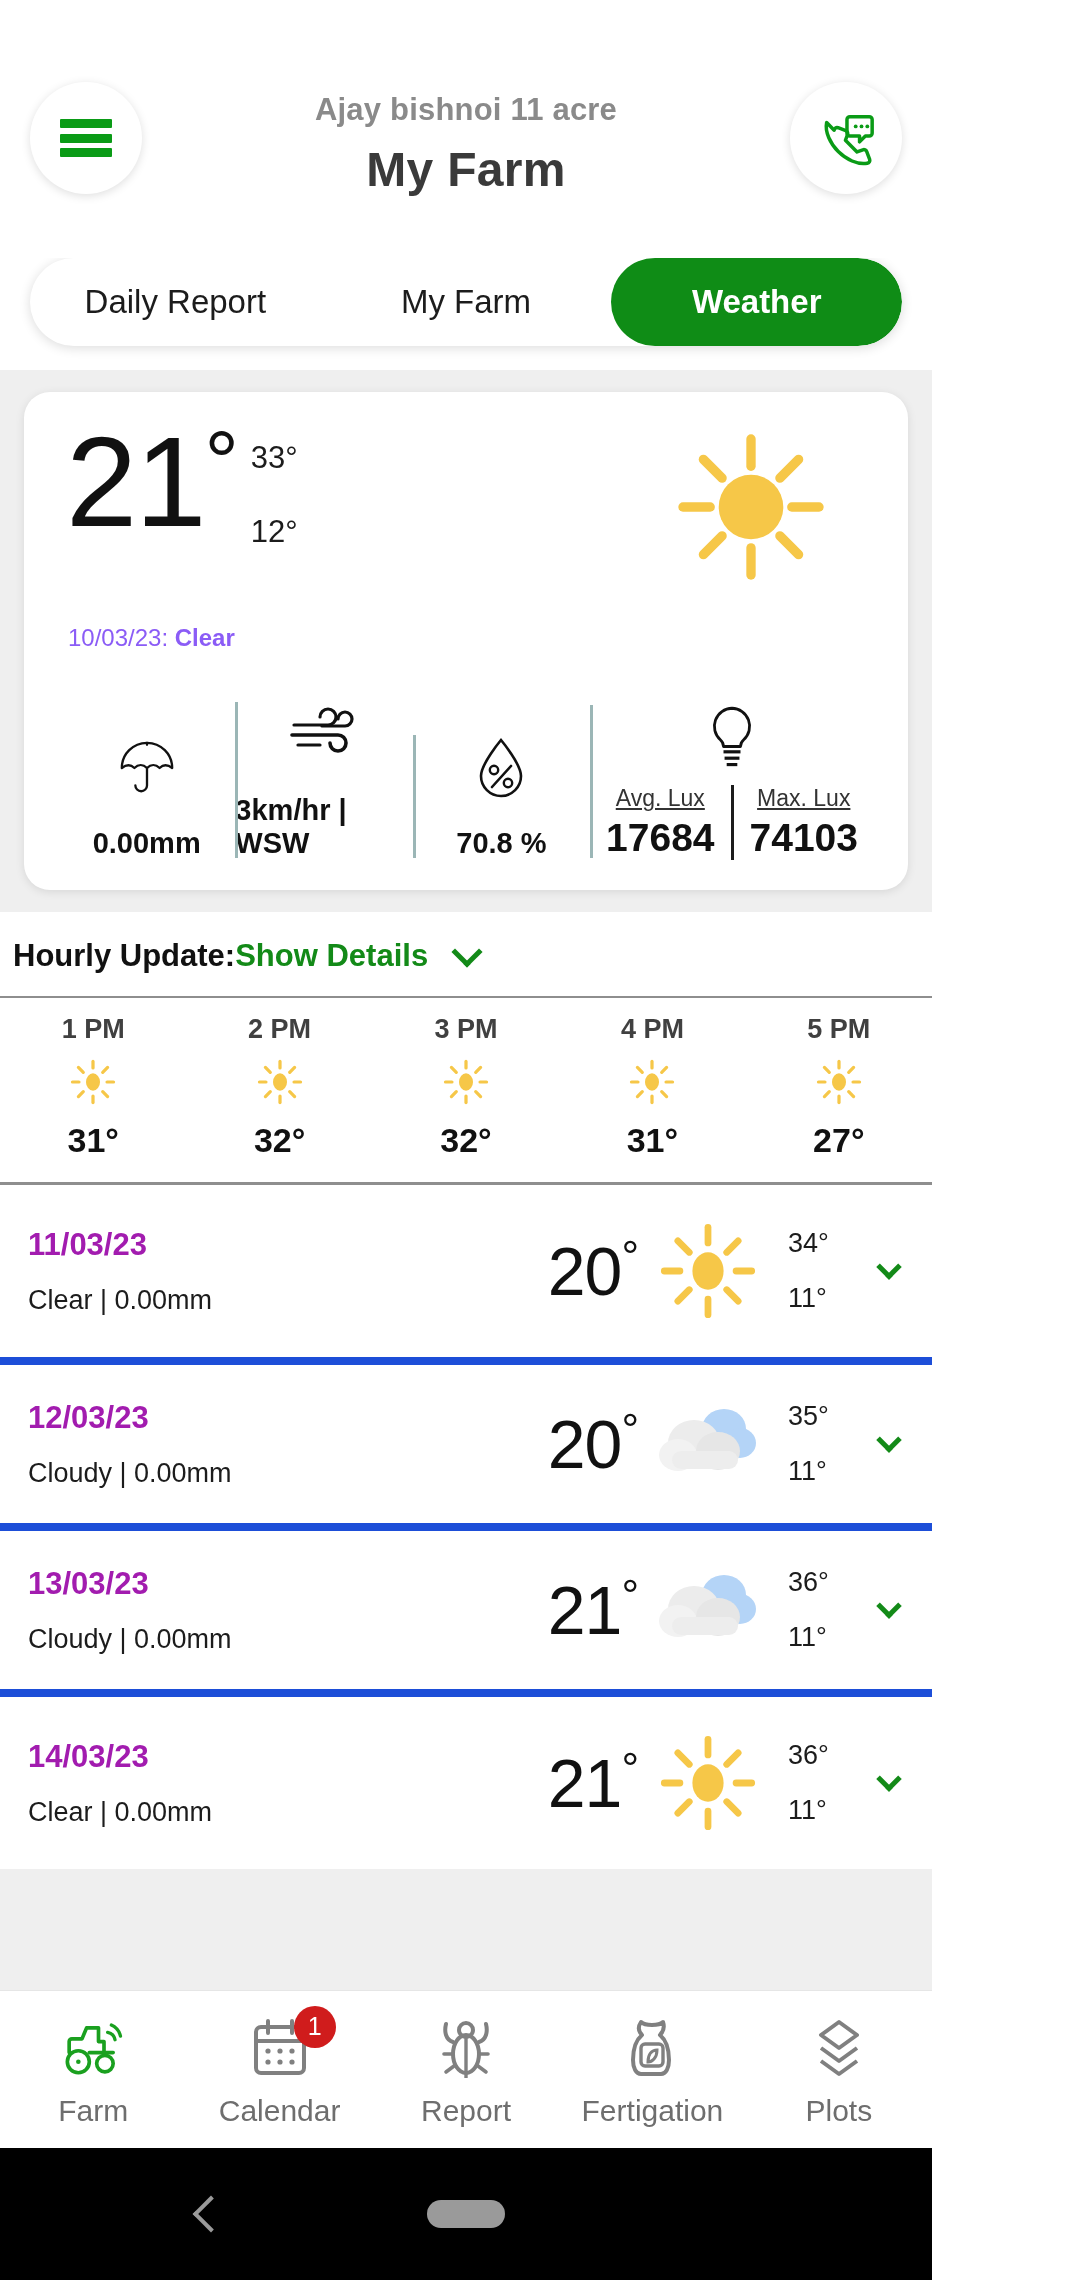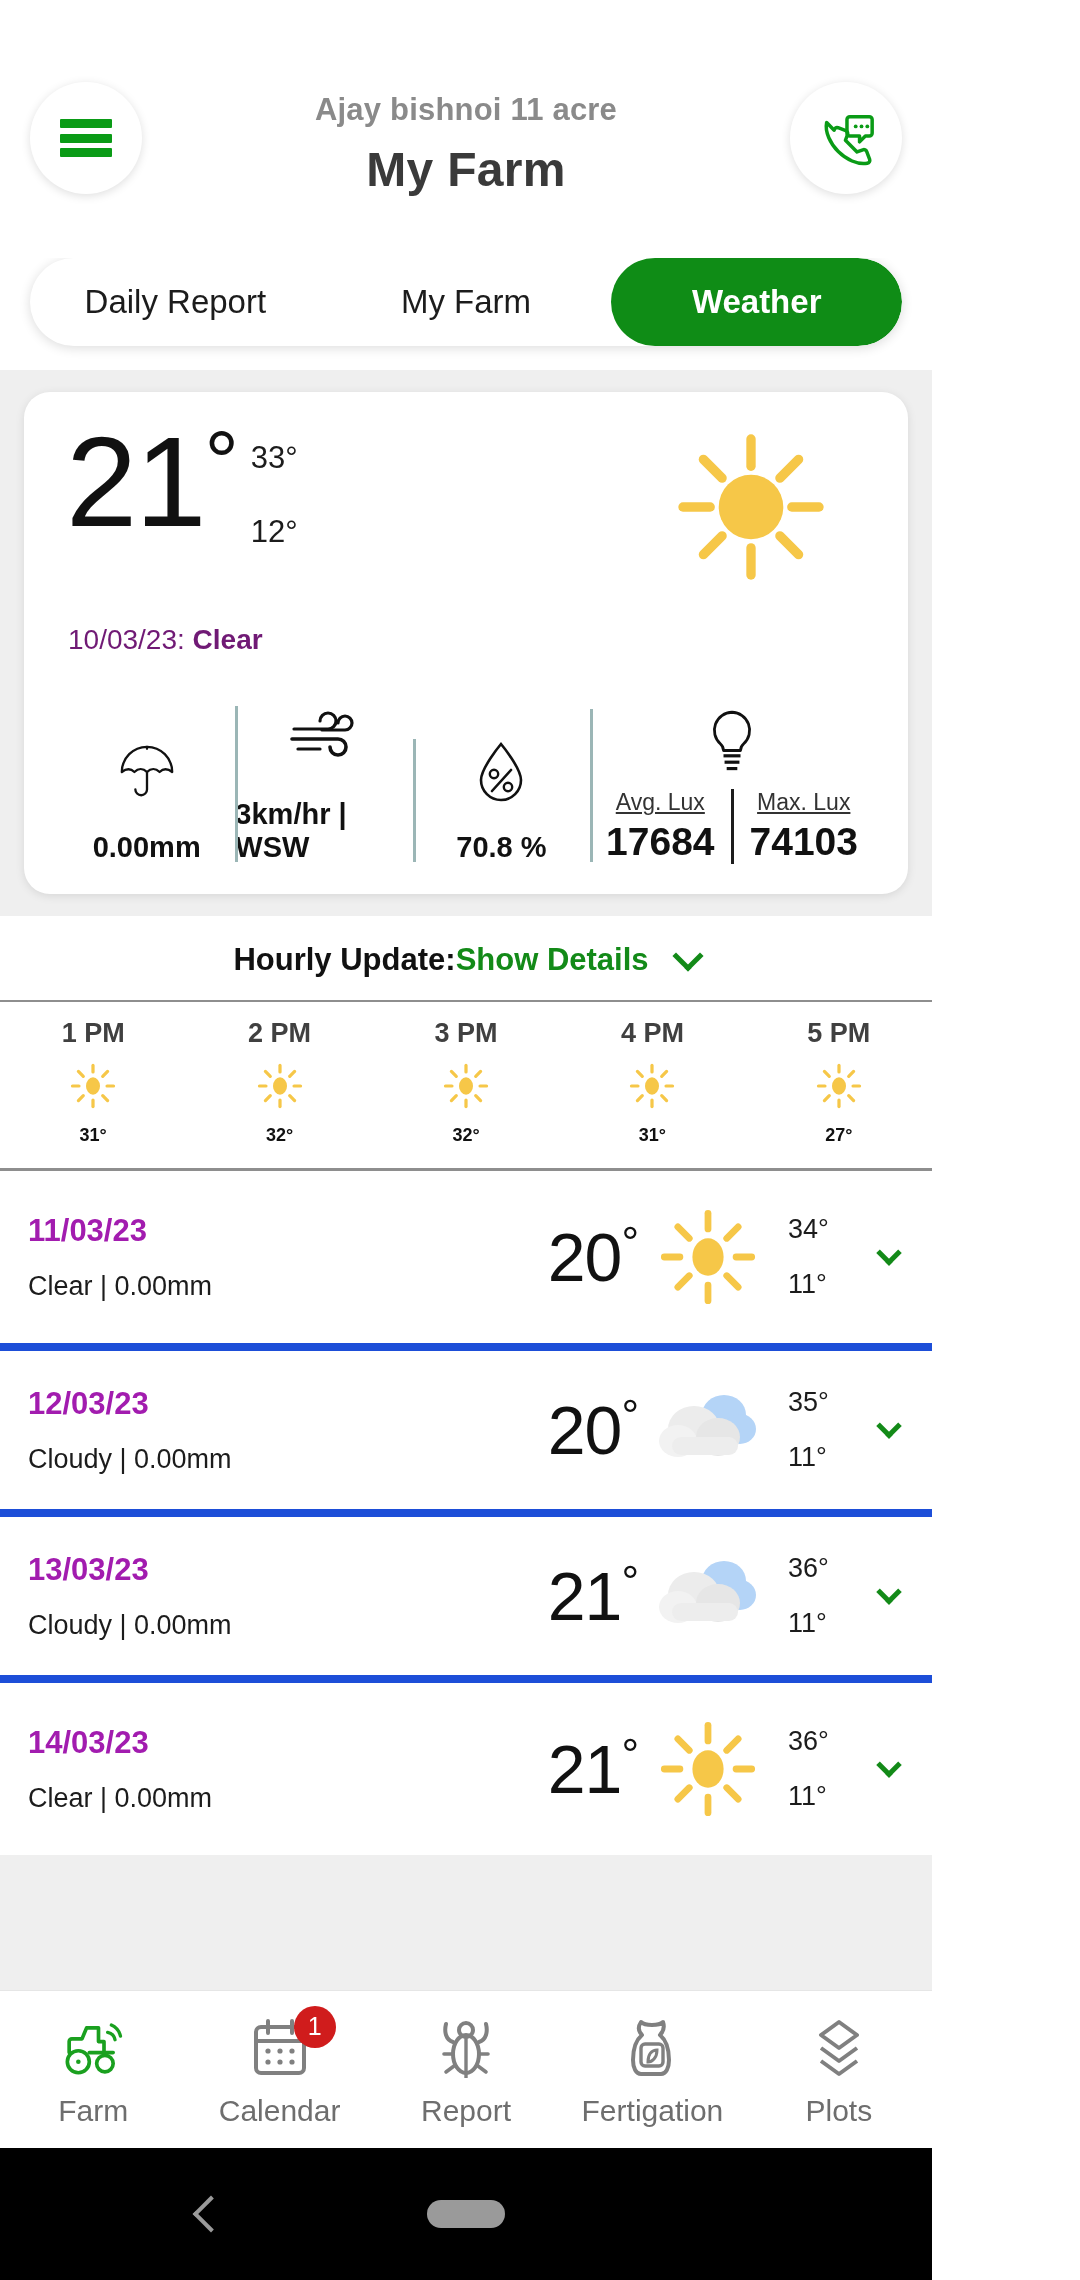"10/03/23: Clear" .cur-date { color: #701a75 -> #8b5cf6; font-size: 28px -> 24px }
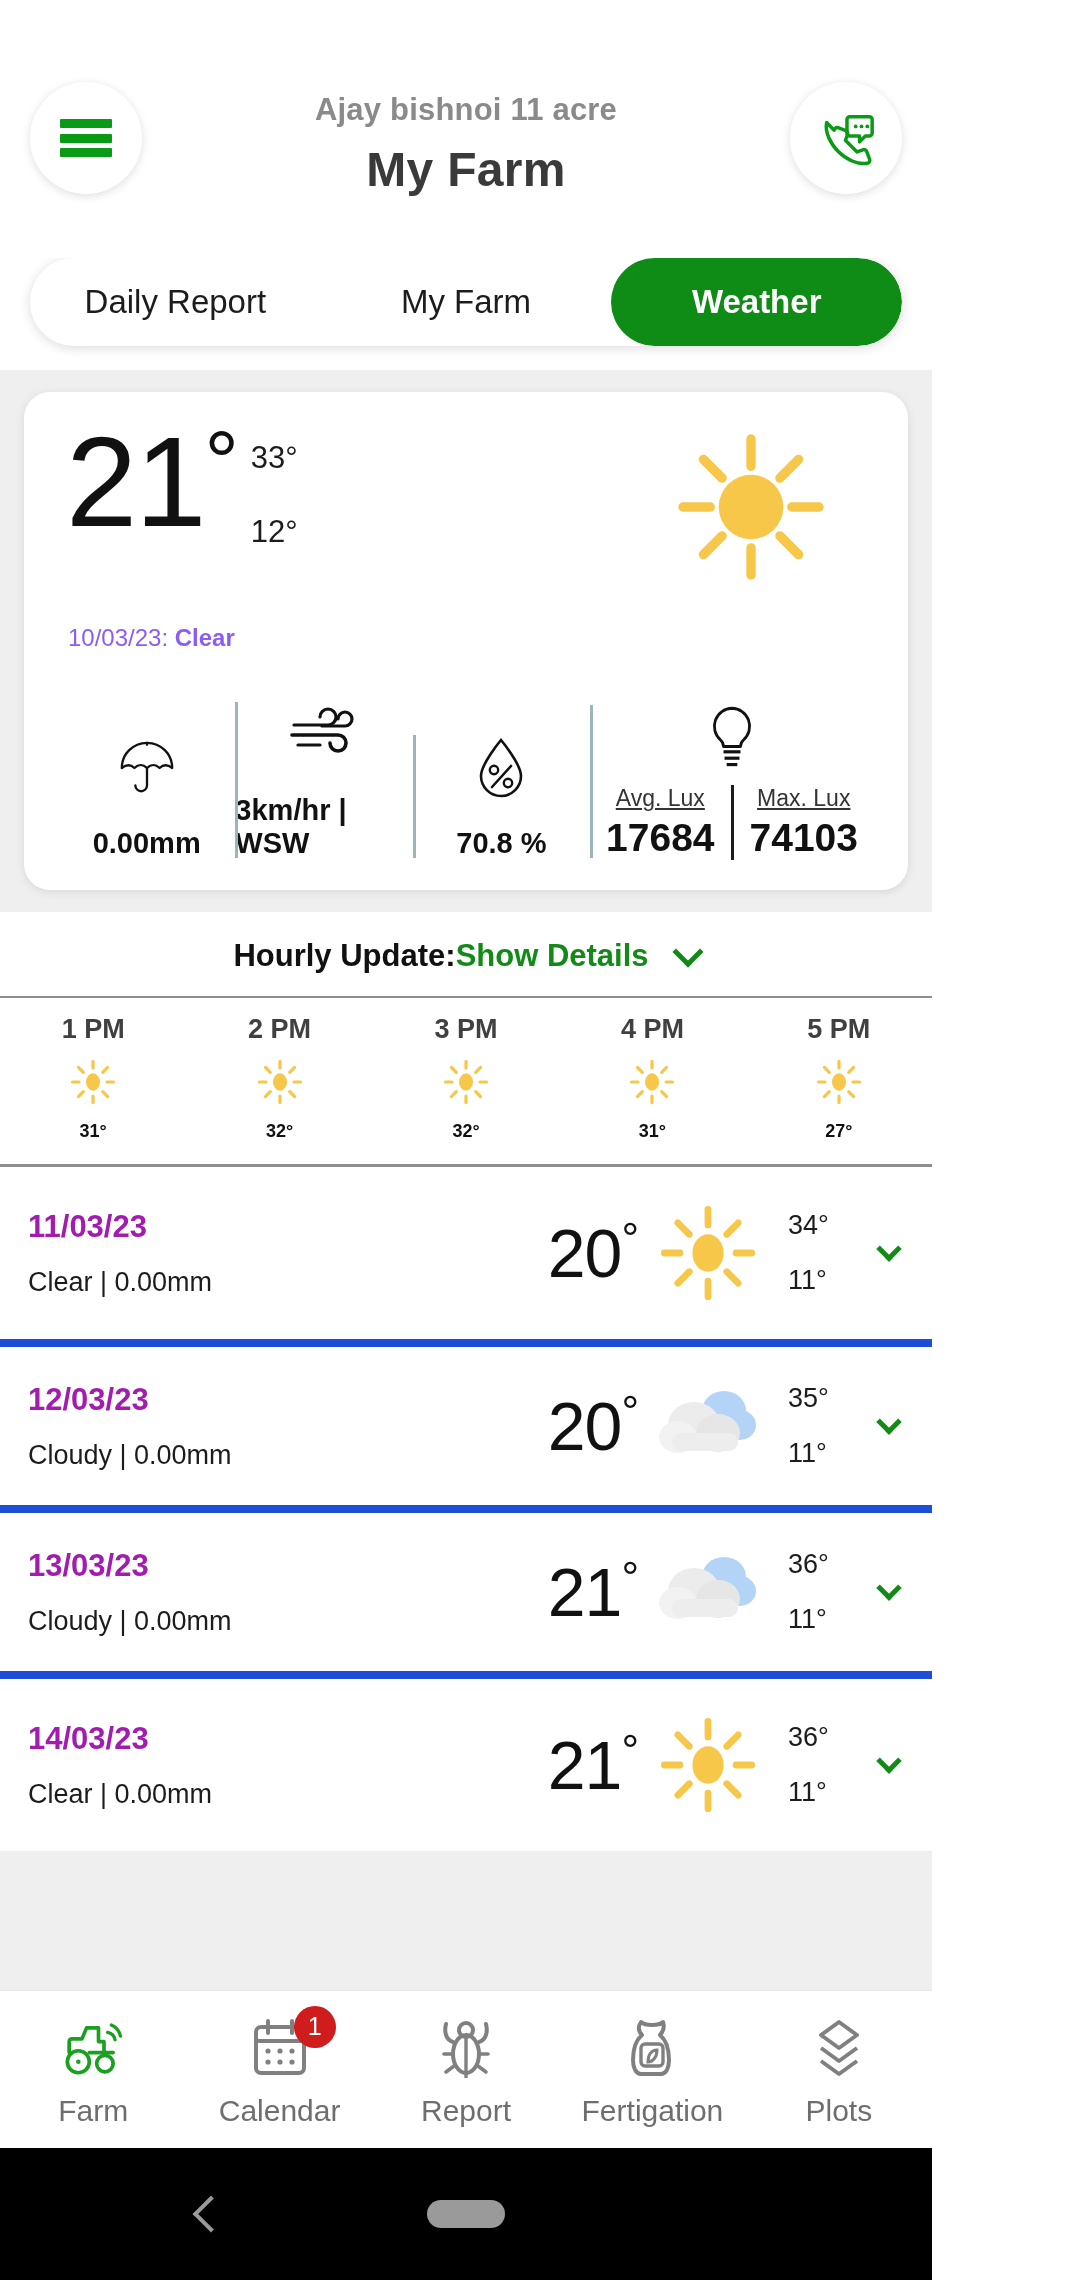"Hourly Update:" .hourly-head { justify-content: center -> flex-start }
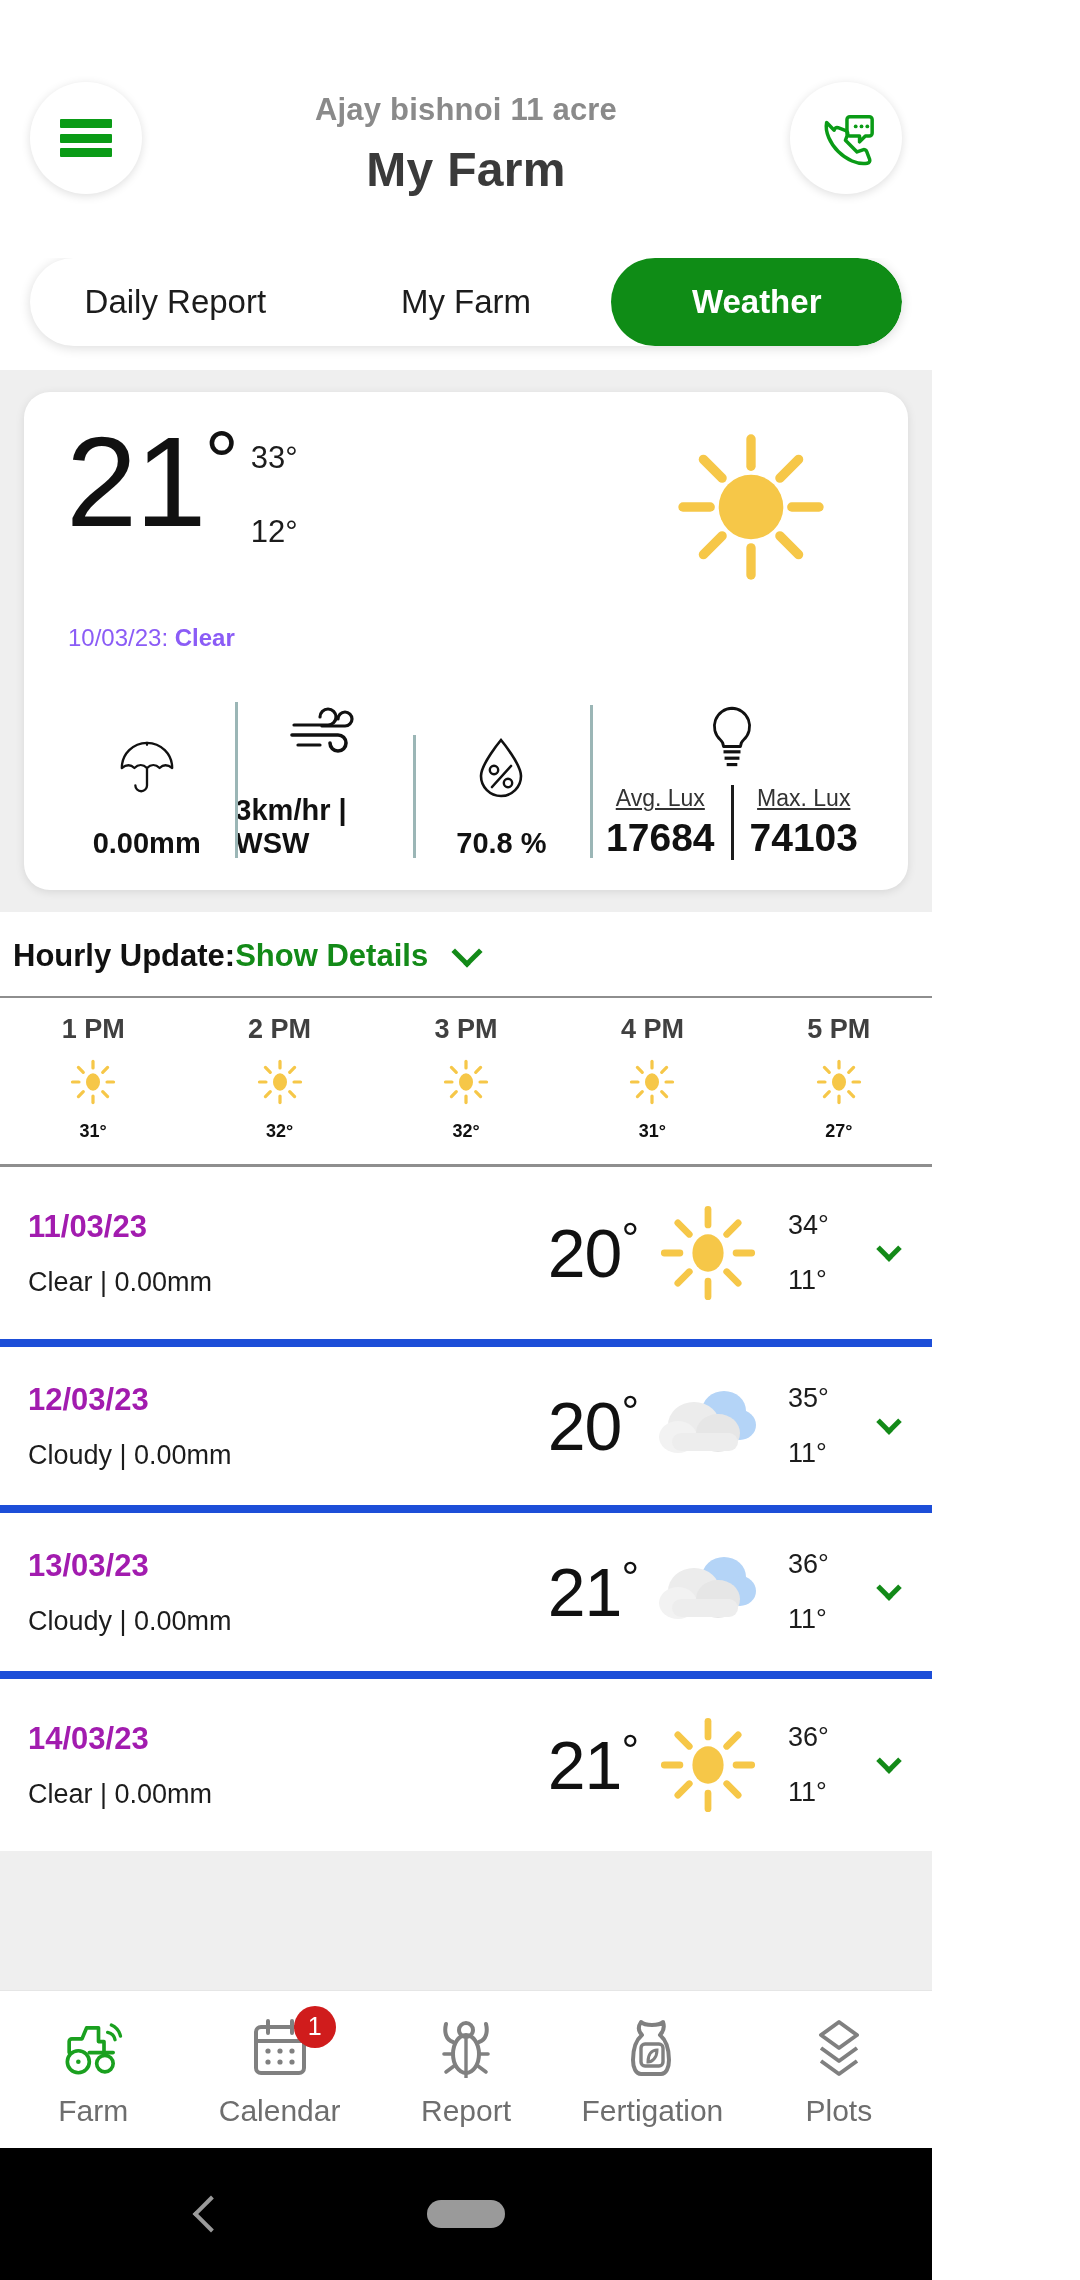"31°" .hour .h-temp { font-size: 18px -> 34px }
